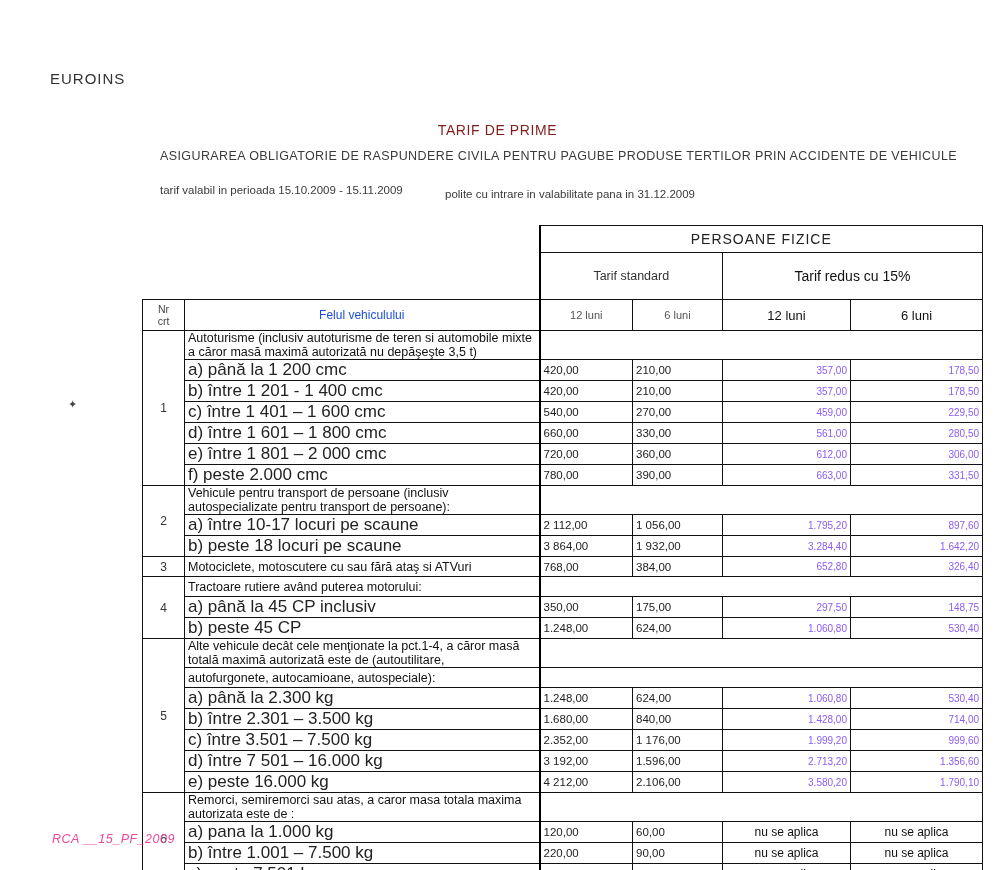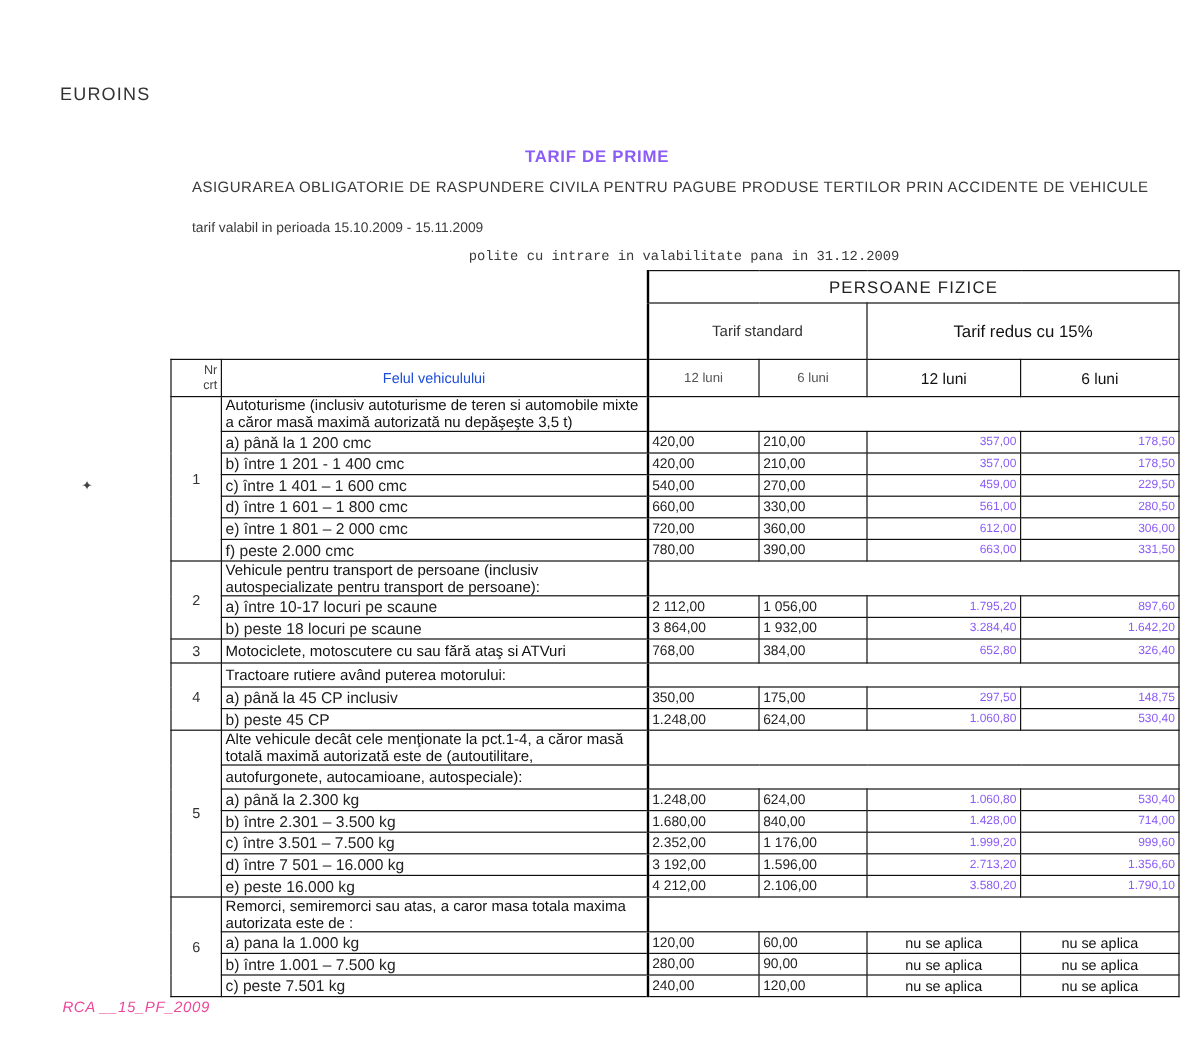"TARIF DE PRIME" .doc-title { color: #8b5cf6 -> #7f1d1d; font-weight: bold -> normal }
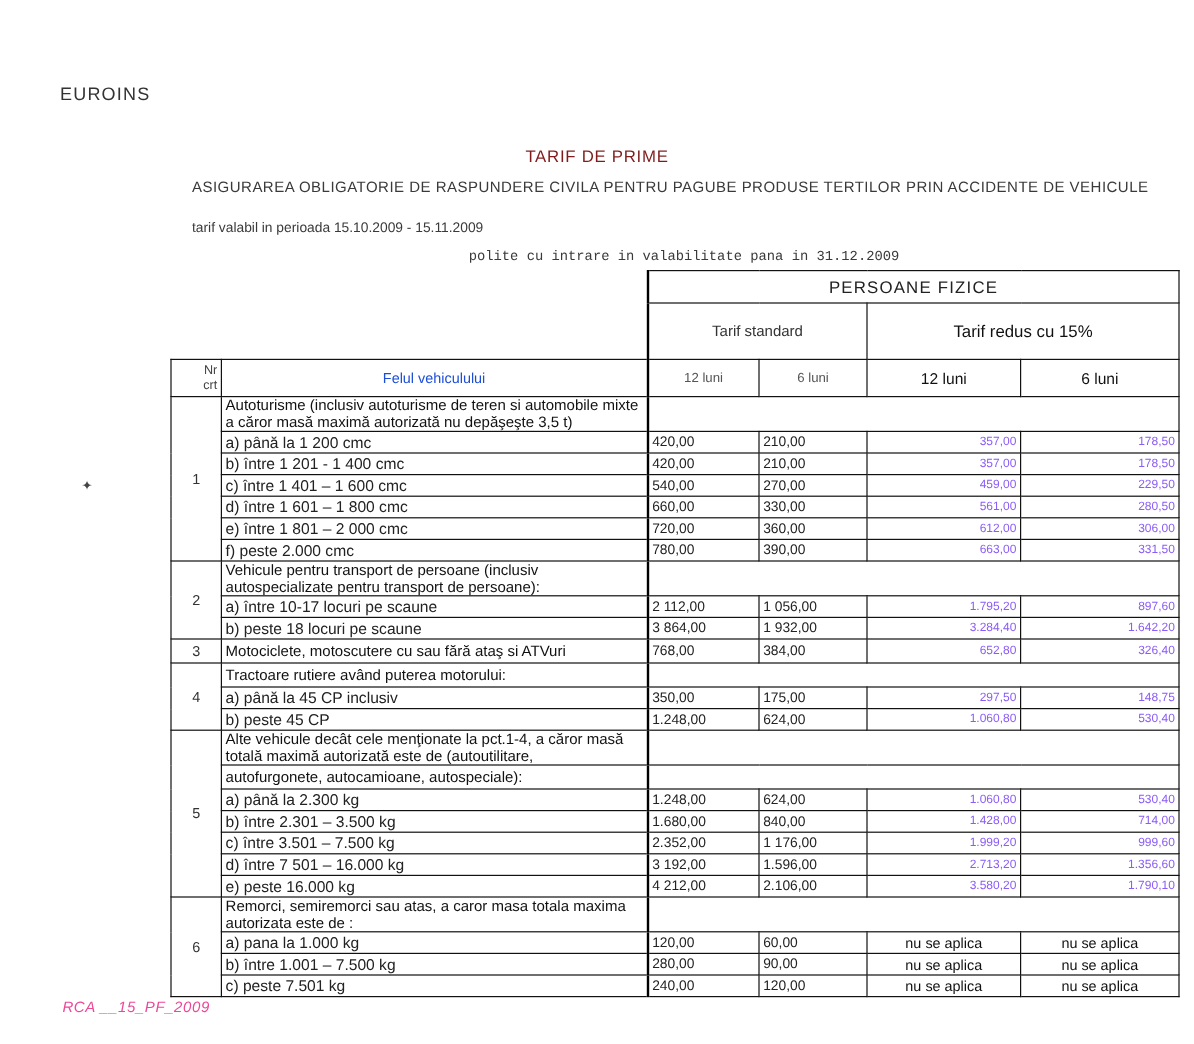"polite cu intrare in valabilitate" .doc-sub3 { font-family: Liberation Mono, monospace -> none; top: 208px -> 188px }
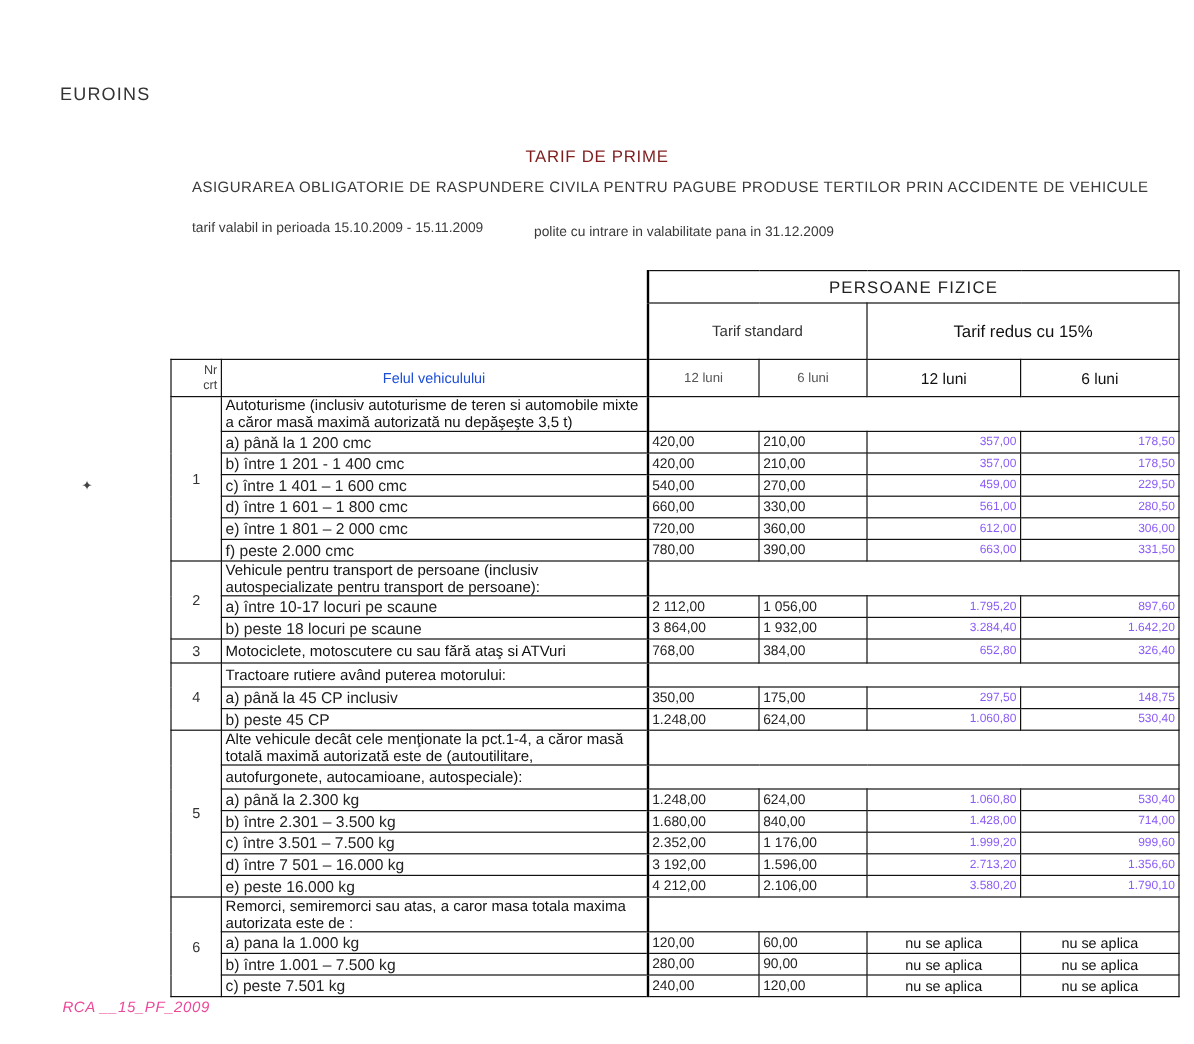"Nr" .hdr-nr { text-align: right -> center }
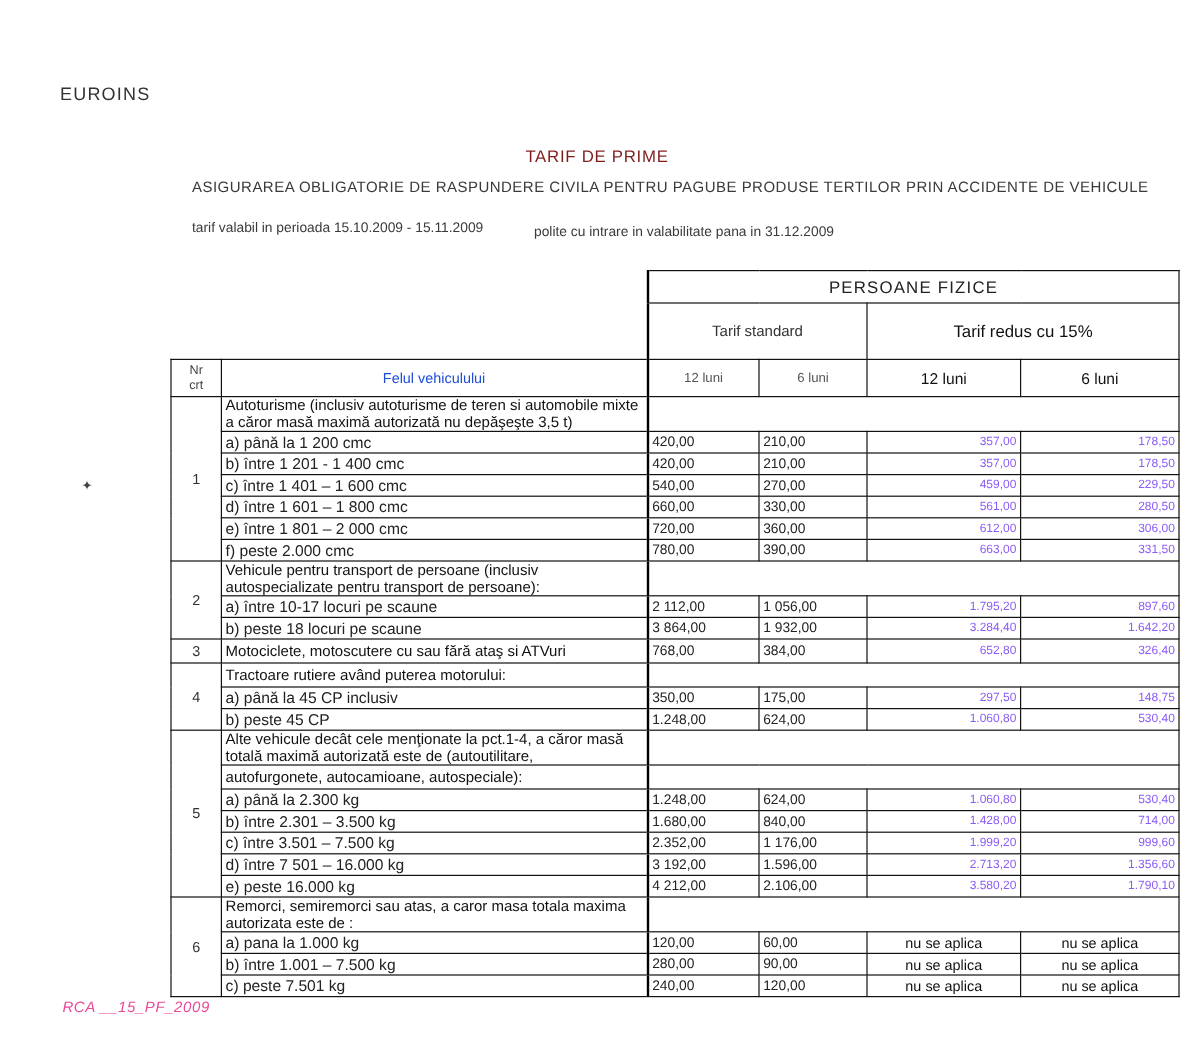"a) până la 1 200" td.sub { font-size: 13px -> 17px }
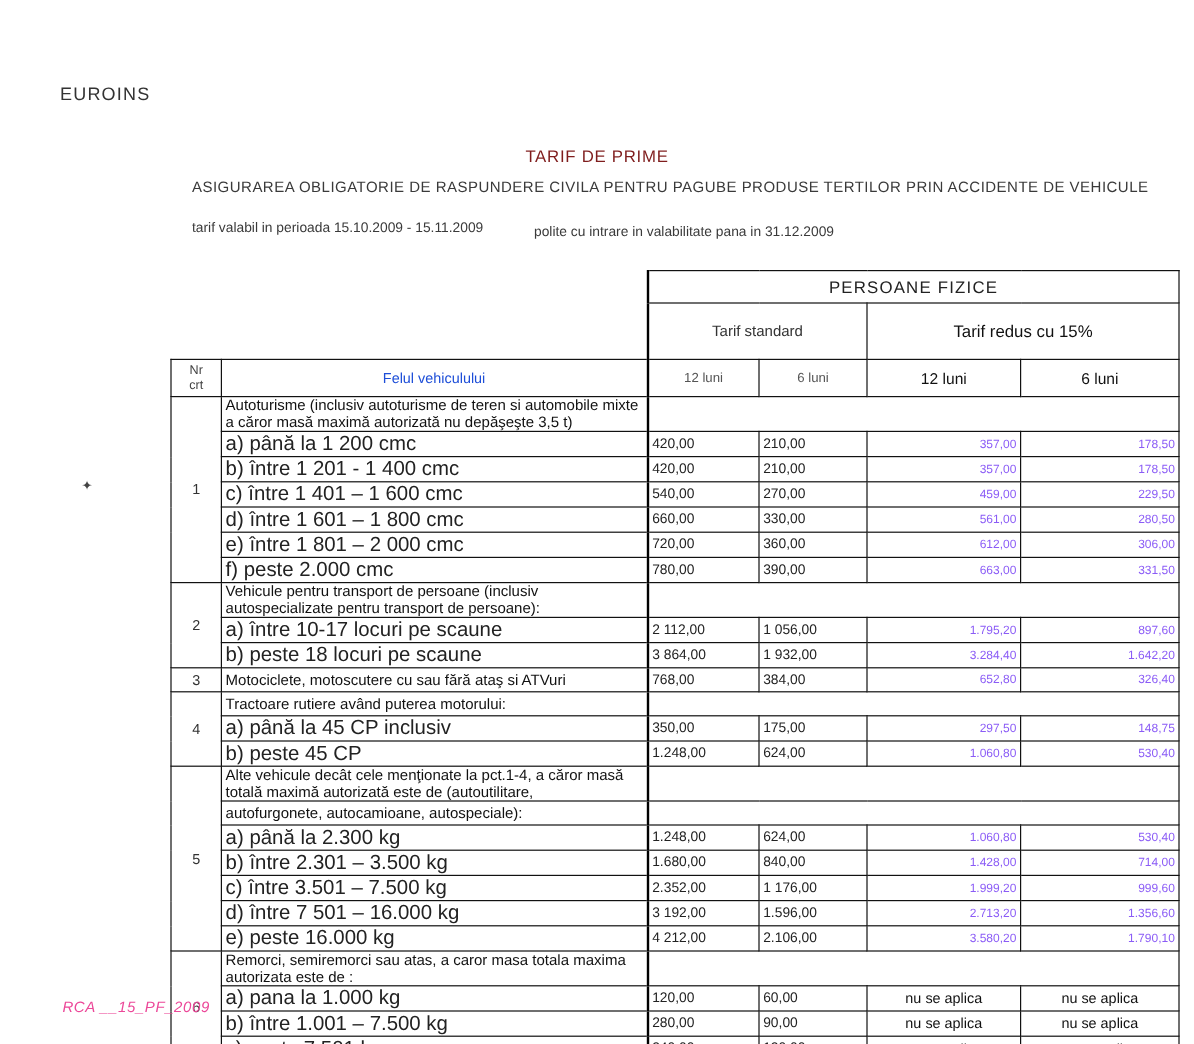"280,00" td.num { text: 280,00 -> 220,00 }
